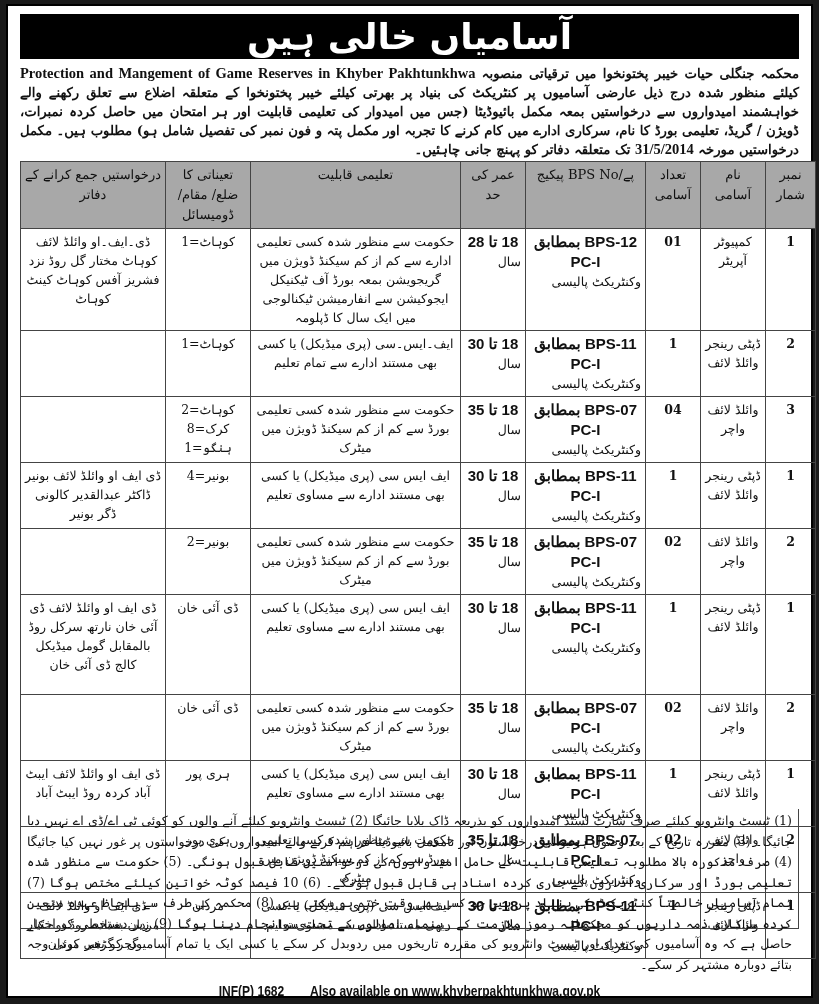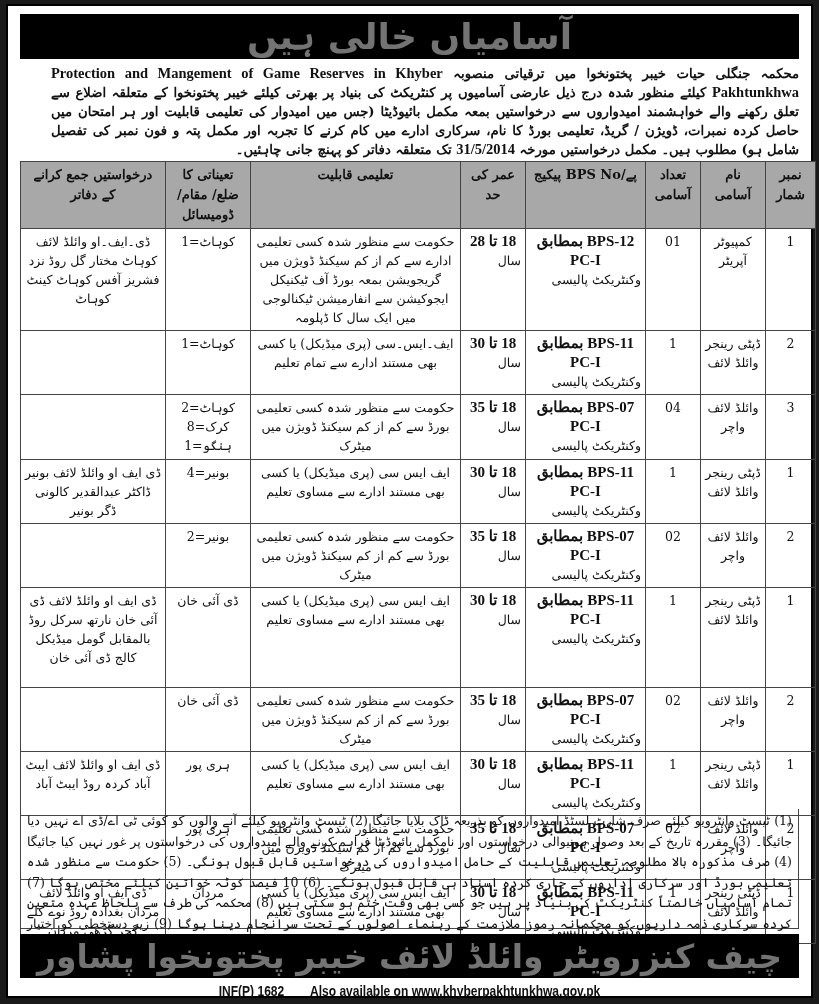"آسامیاں خالی ہیں" .banner { color: #737373 -> #ffffff }
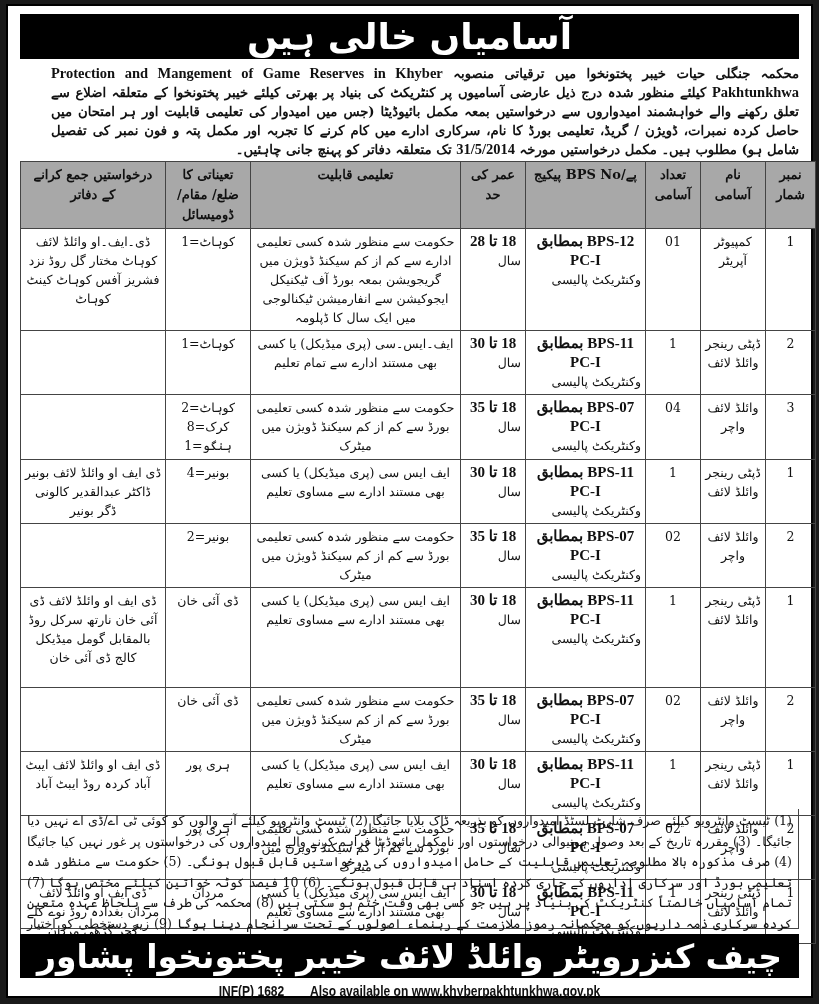"محکمہ جنگلی حیات خیبر پختونخوا" .intro { margin-left: 31px -> none }
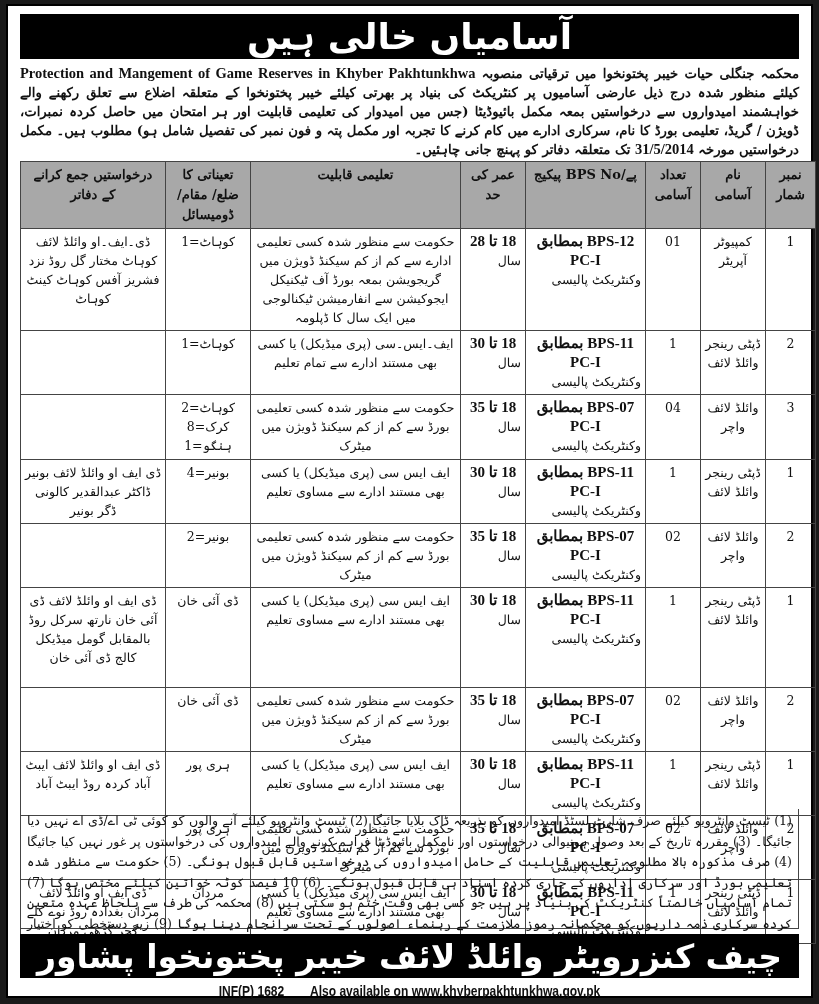"درخواستیں جمع کرانے کے دفاتر" table.jobs th { font-weight: bold -> normal }
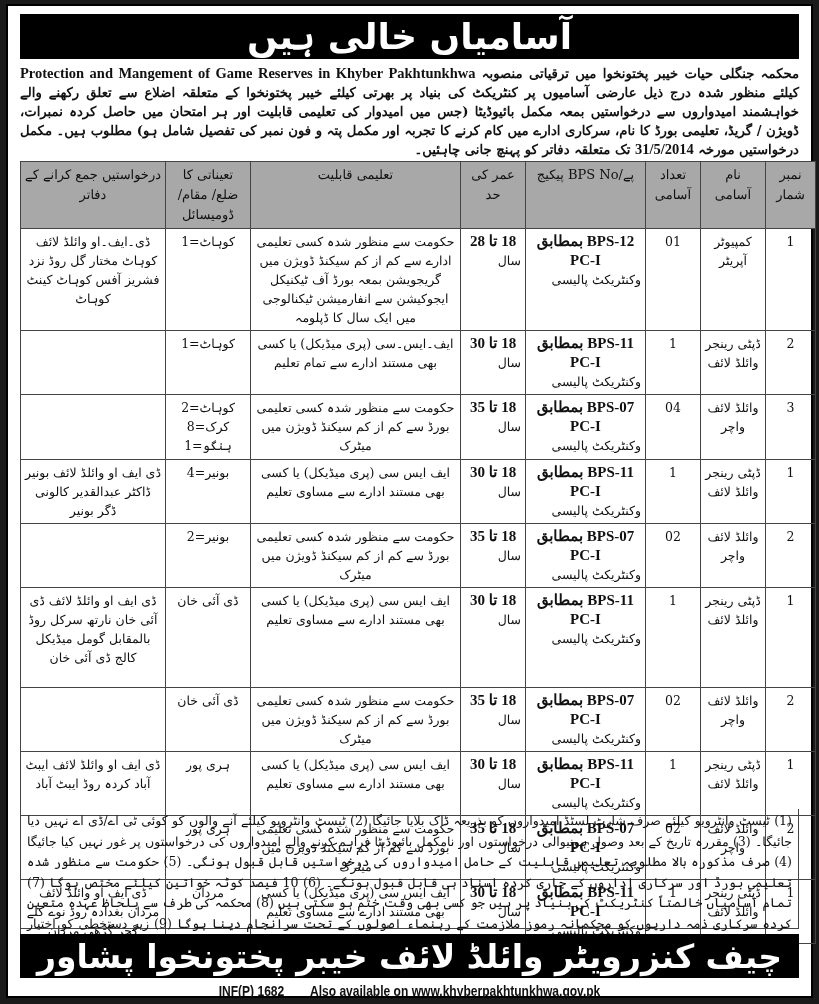"18 تا 28" td.bps .code, td.age .range { font-family: Liberation Serif, serif -> Liberation Sans, sans-serif }
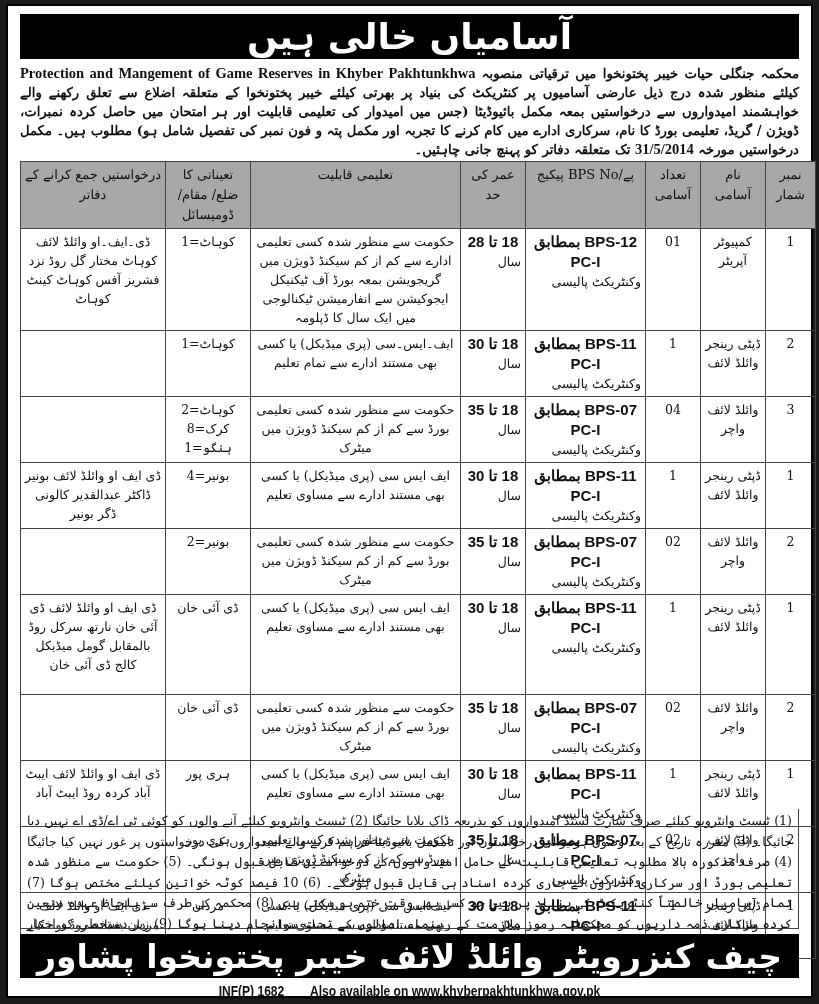"01" td.num, td.count { font-weight: normal -> bold }
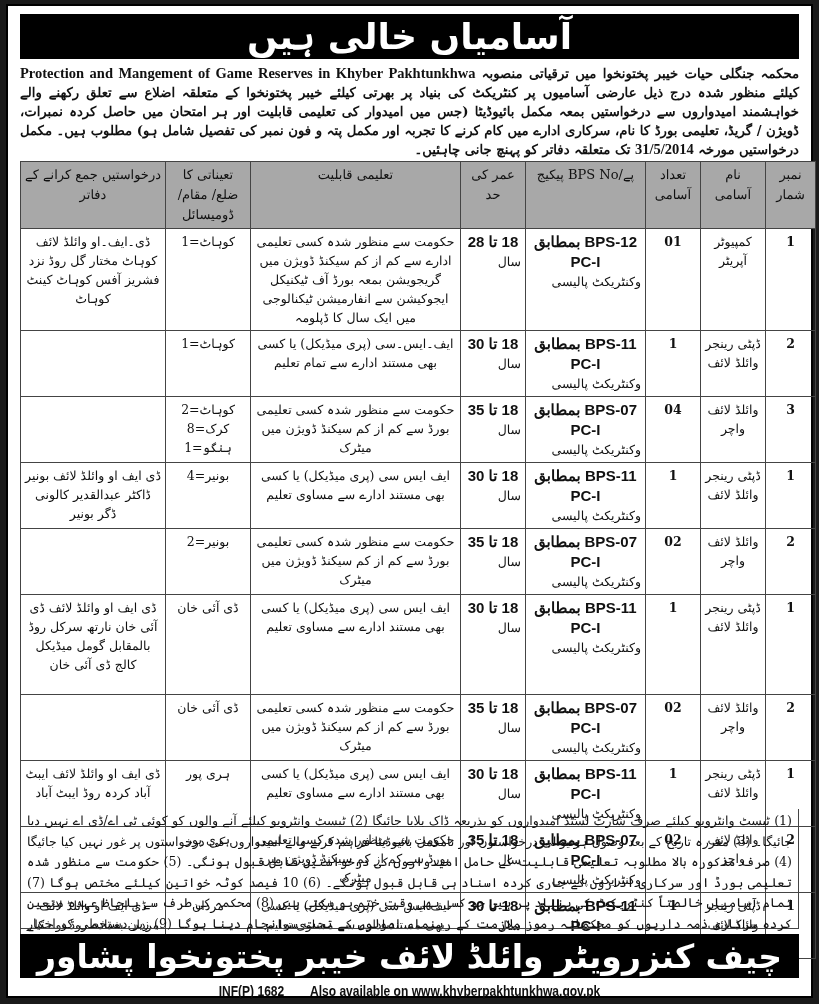"چیف کنزرویٹر وائلڈ لائف خیبر" div.banner { html: <div> <span>چیف کنزرویٹر وائلڈ لائف خیبر پختونخوا پشاور</span> </div> -> none }
